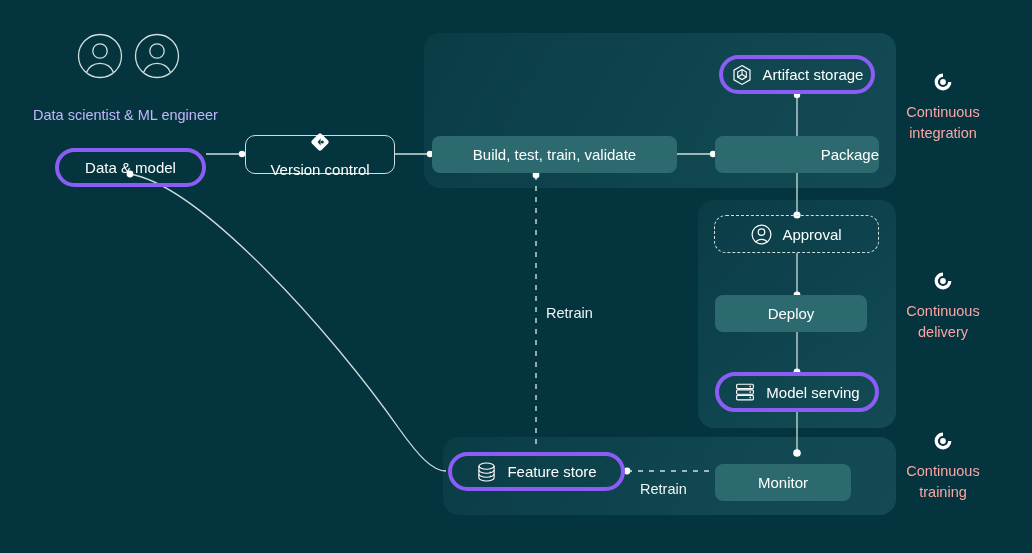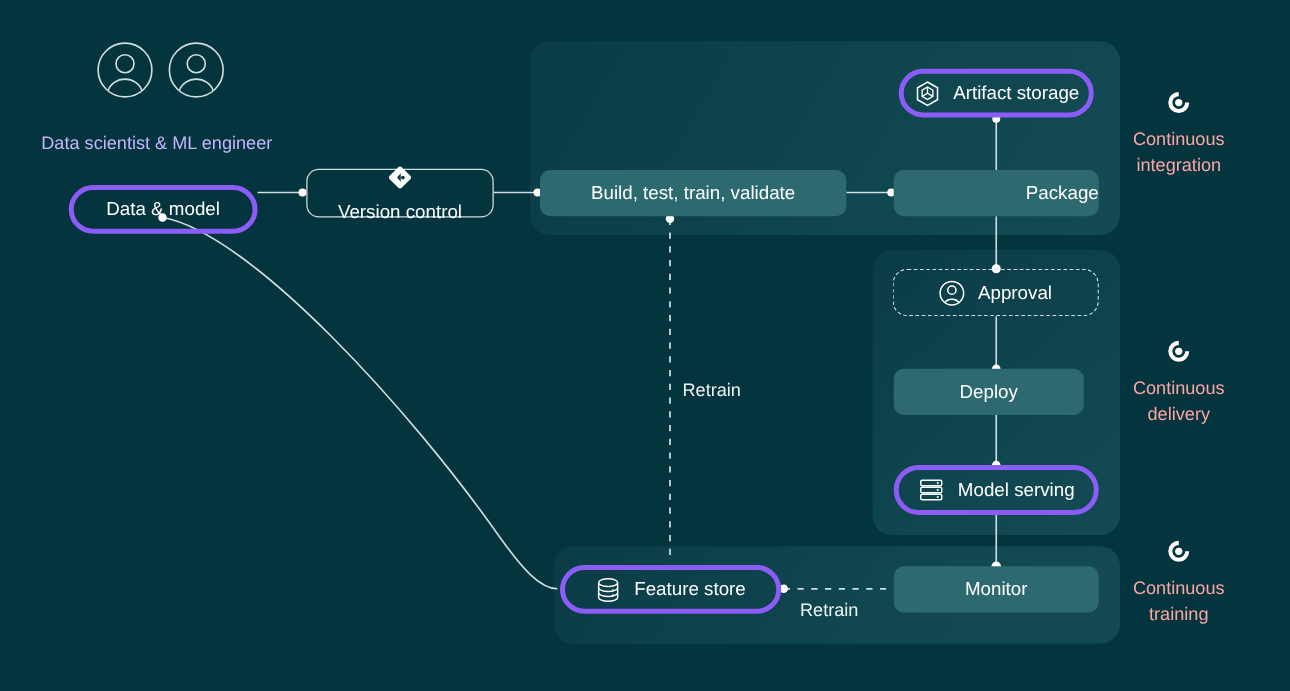"Monitor" #node-monitor { top: 453px -> 464px; width: 164px -> 136px }
